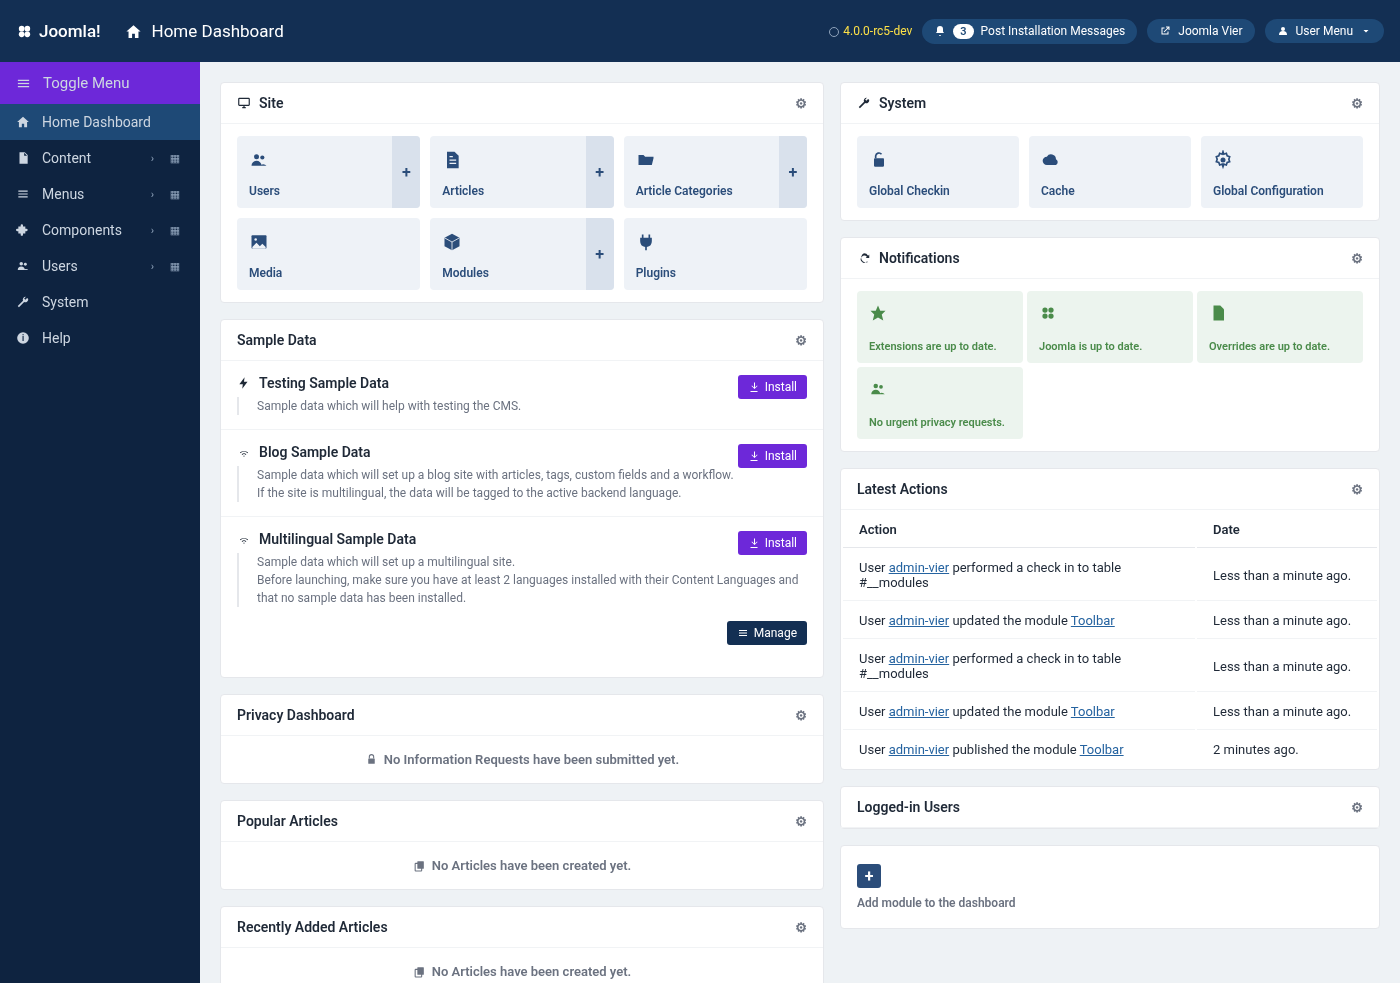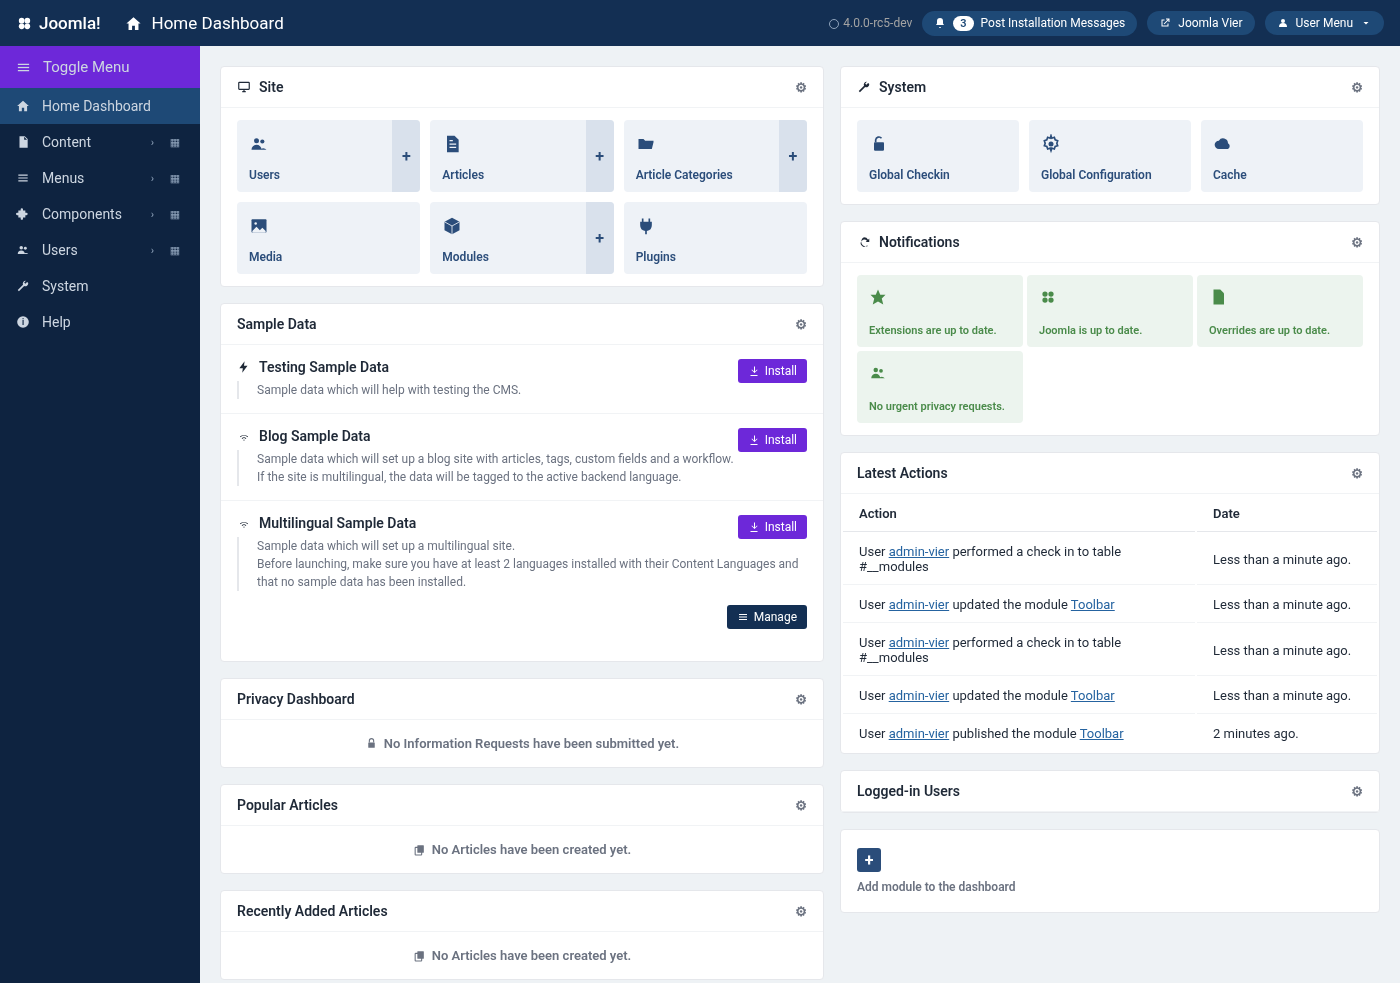"Joomla!" .topbar { height: 46px -> 62px }
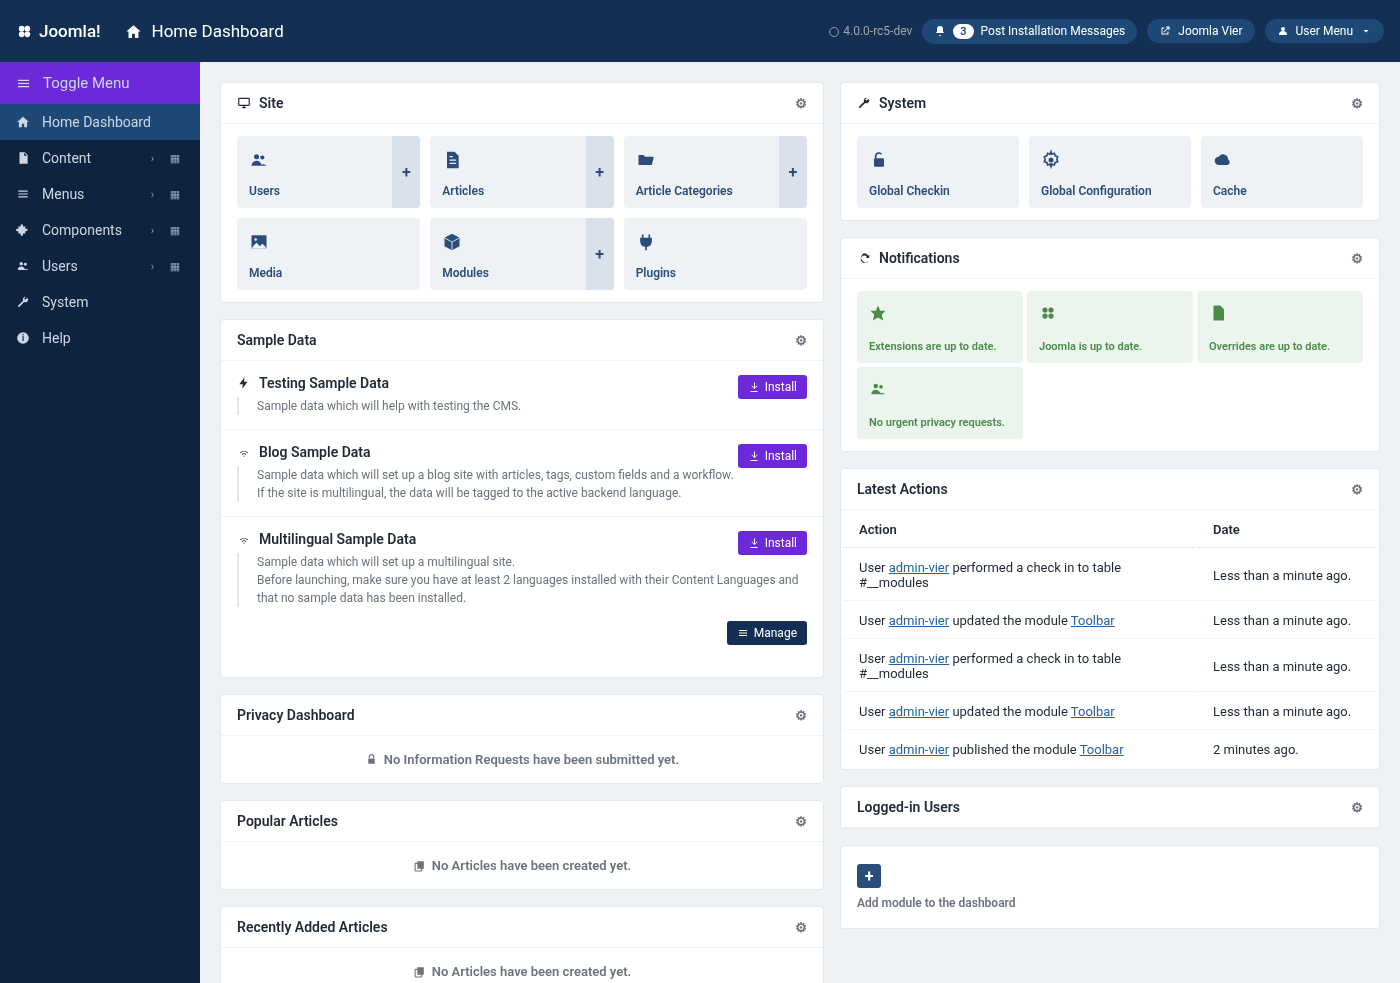"4.0.0-rc5-dev" .version-text { color: #a3a3a3 -> #fde047 }
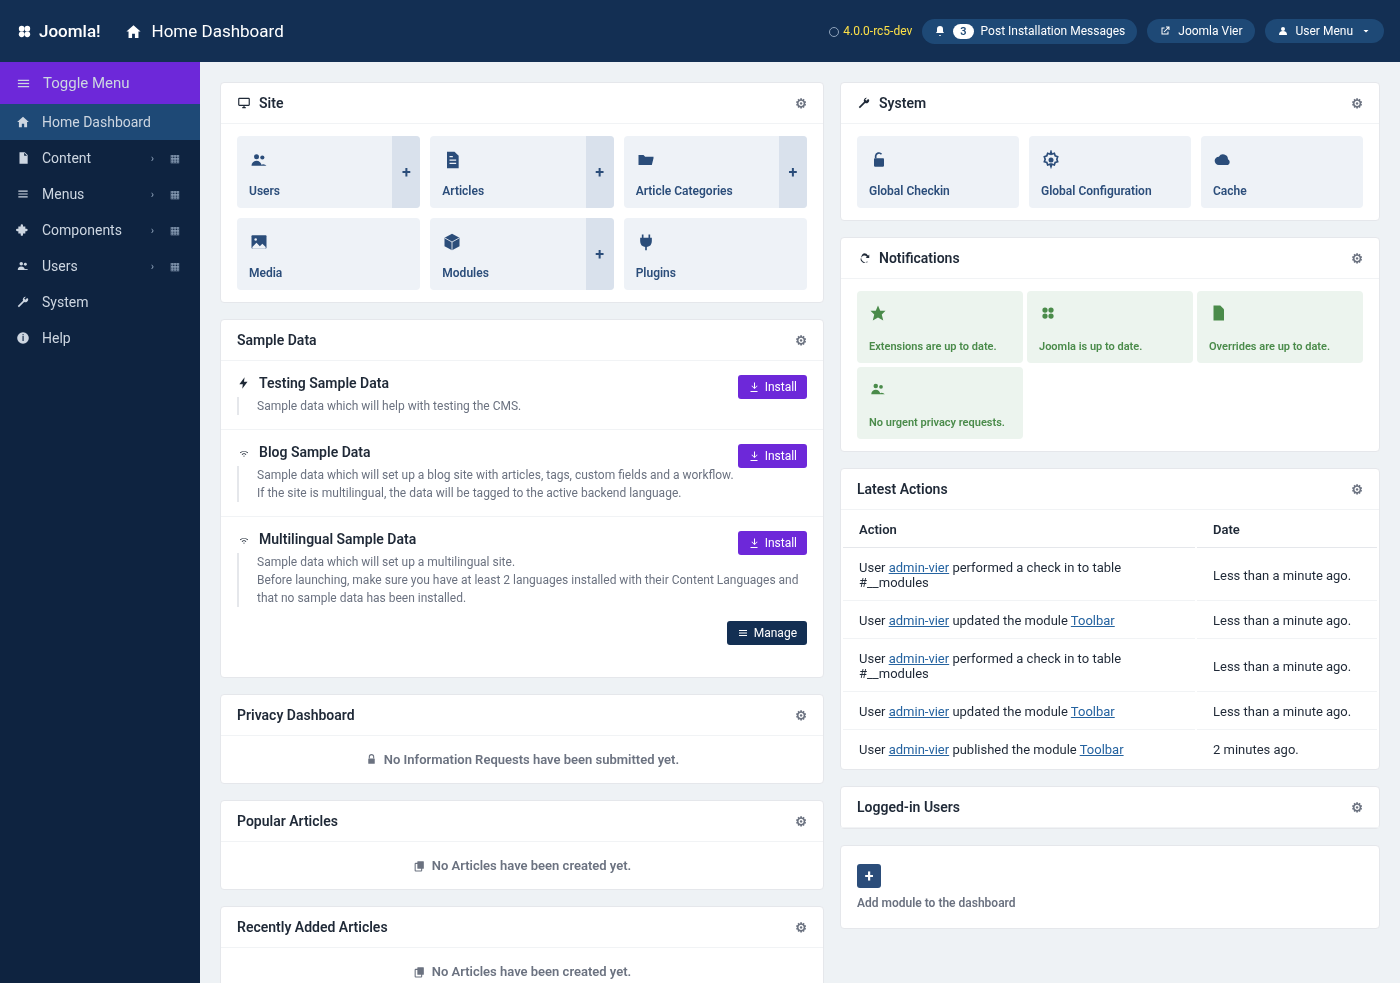"Global Configuration" div.ql { order: before "Cache" -> after "Cache" }
